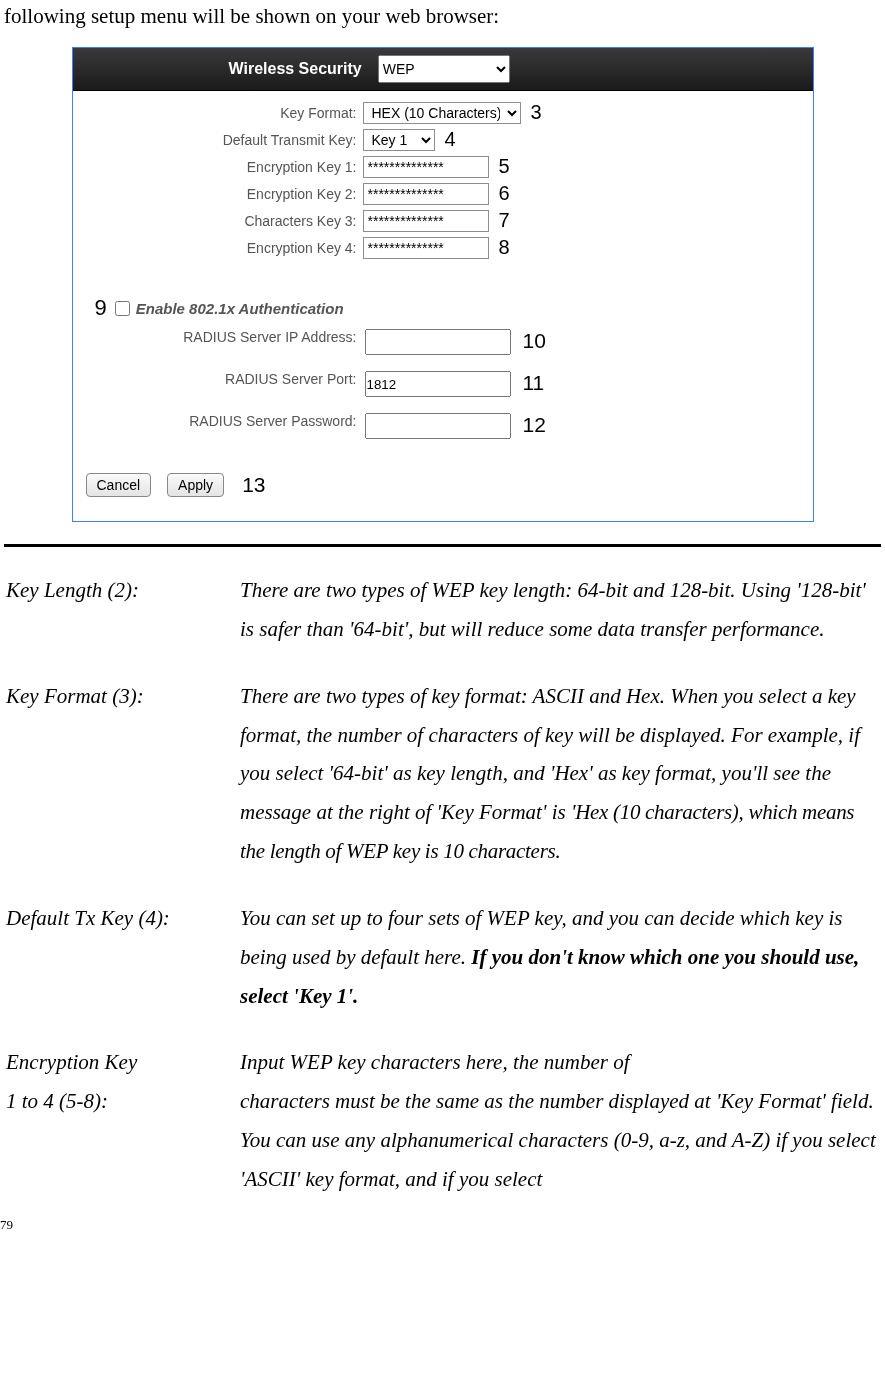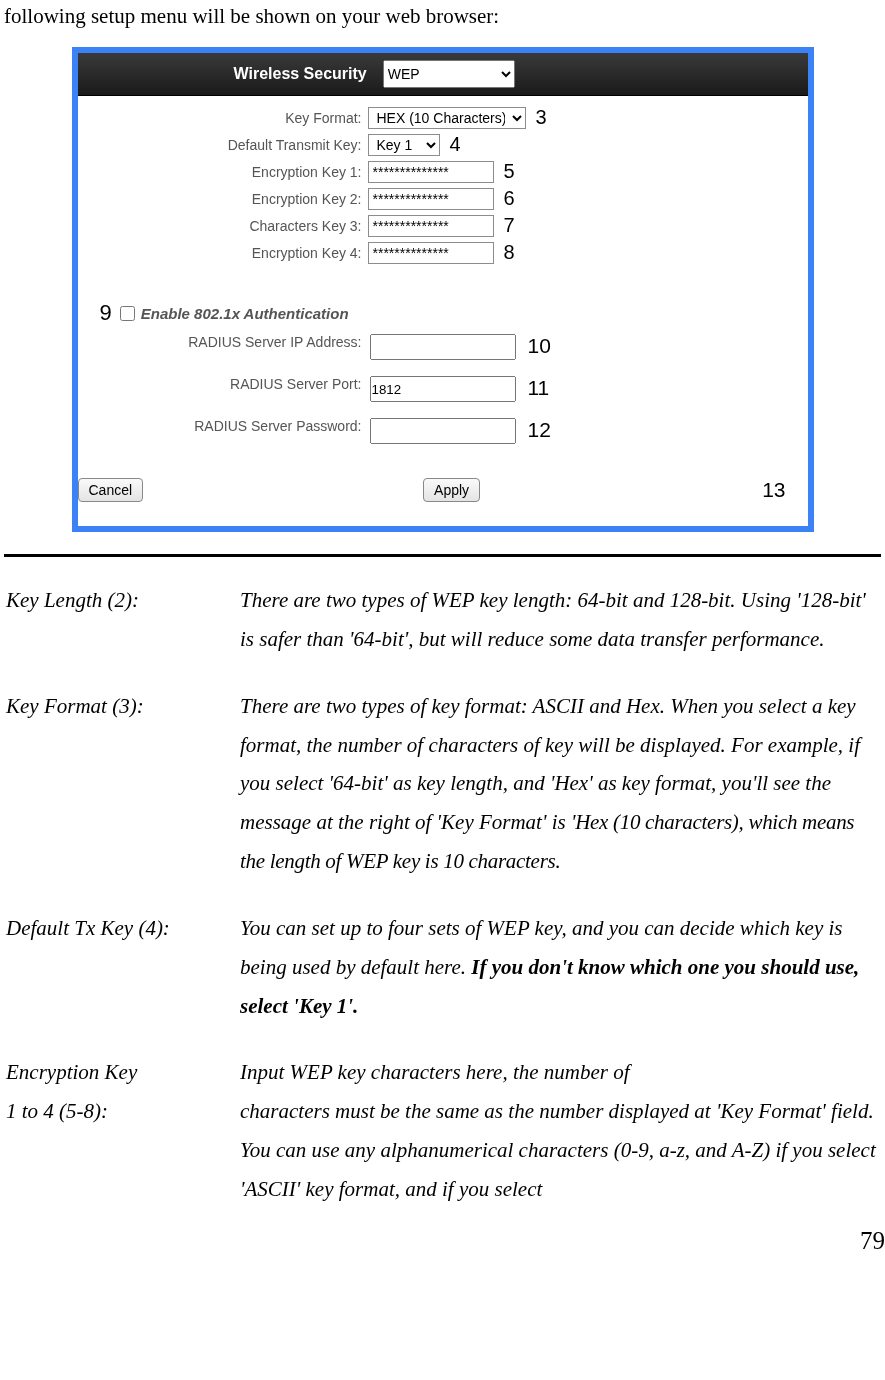"Wireless Security" .screenshot-wrap { border: 6px solid #3b82f6 -> 1px solid #3b82f6 }
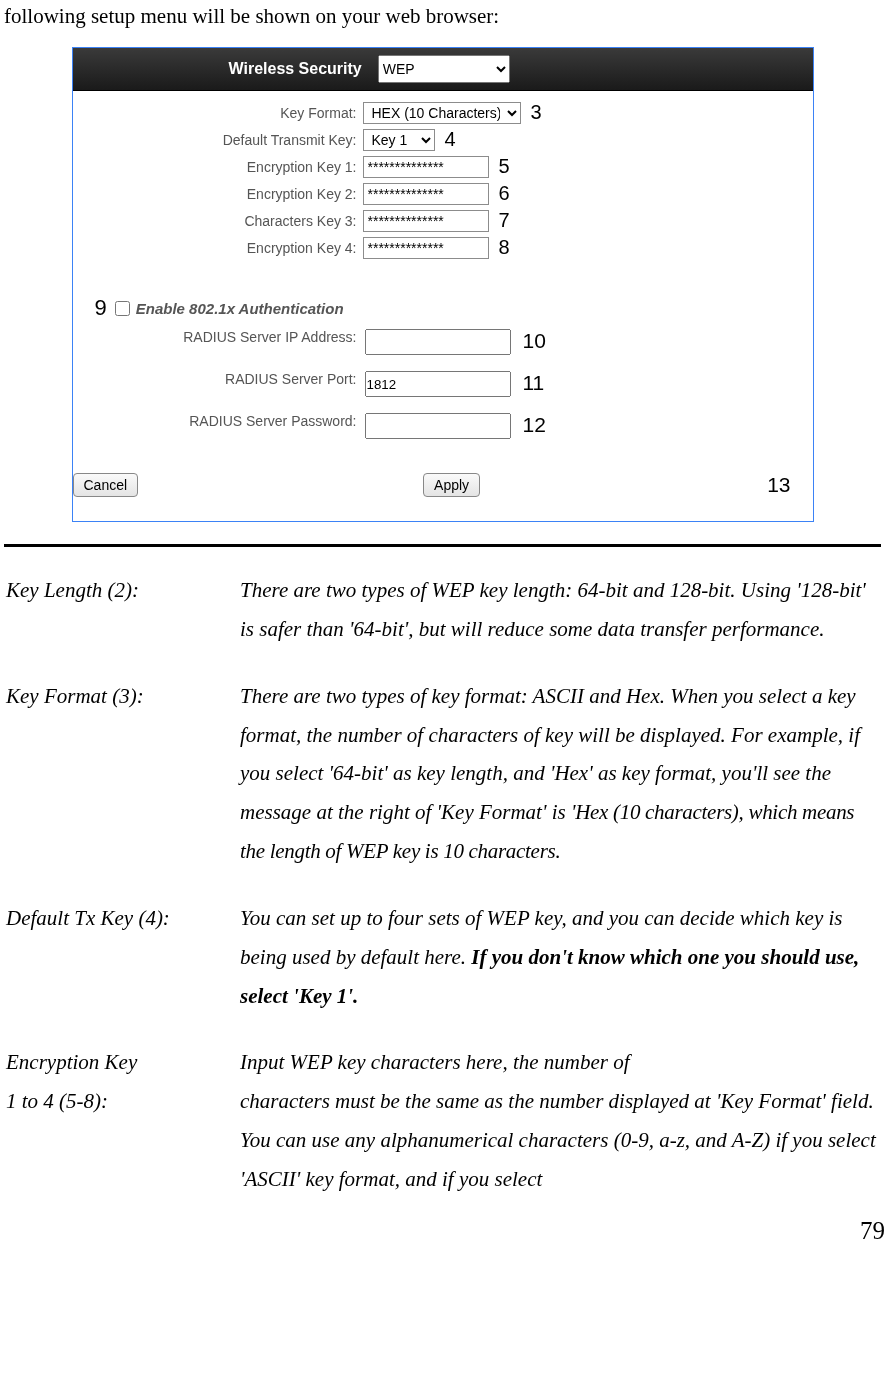"Cancel" .btn-row { gap: 8px -> 16px; justify-content: space-between -> flex-start; padding: 18px 22px 14px 0 -> 18px 22px 14px 13px }
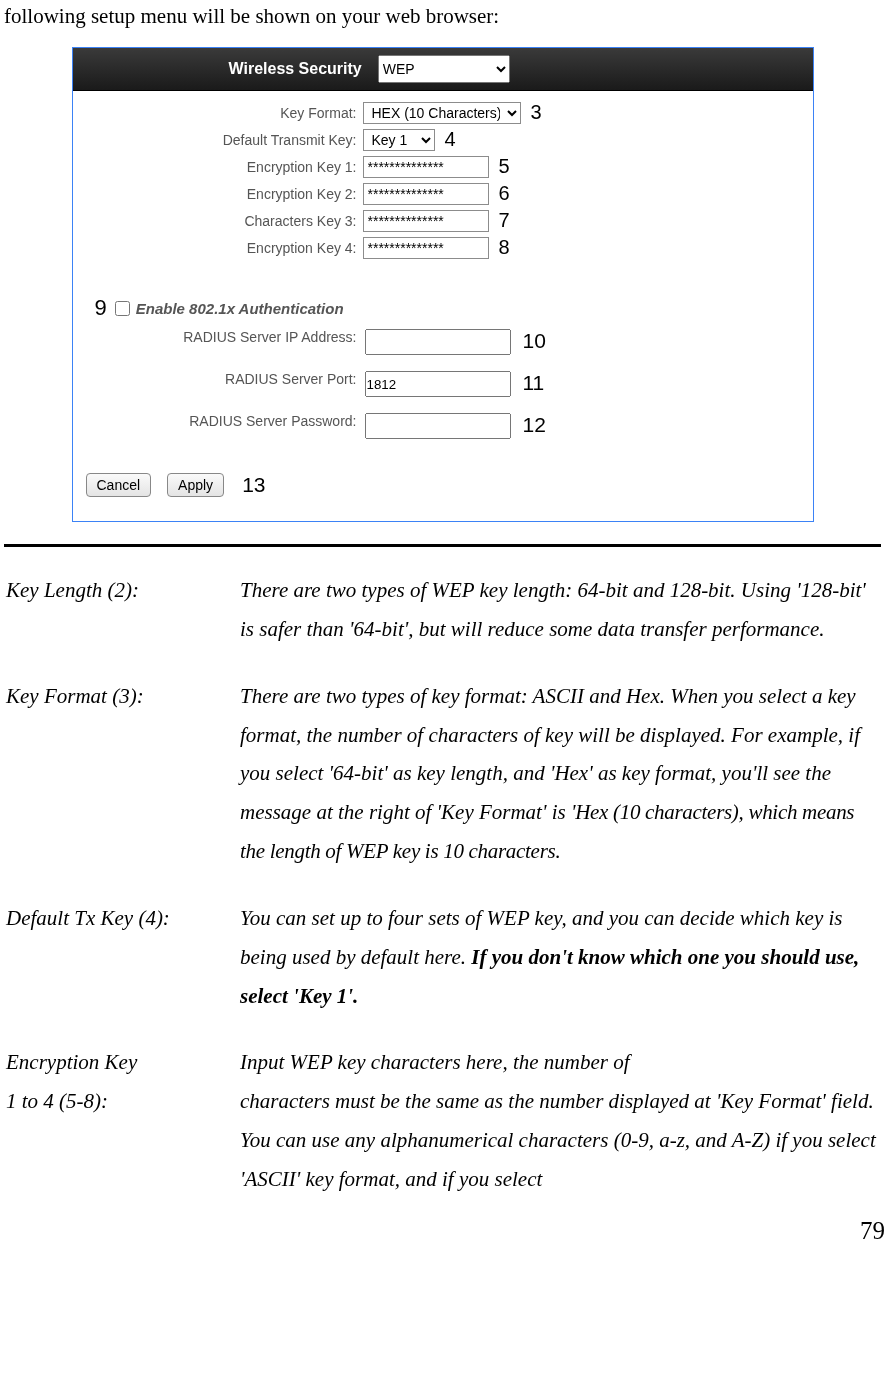"79" .footer { font-size: 25px -> 13px; text-align: right -> left }
